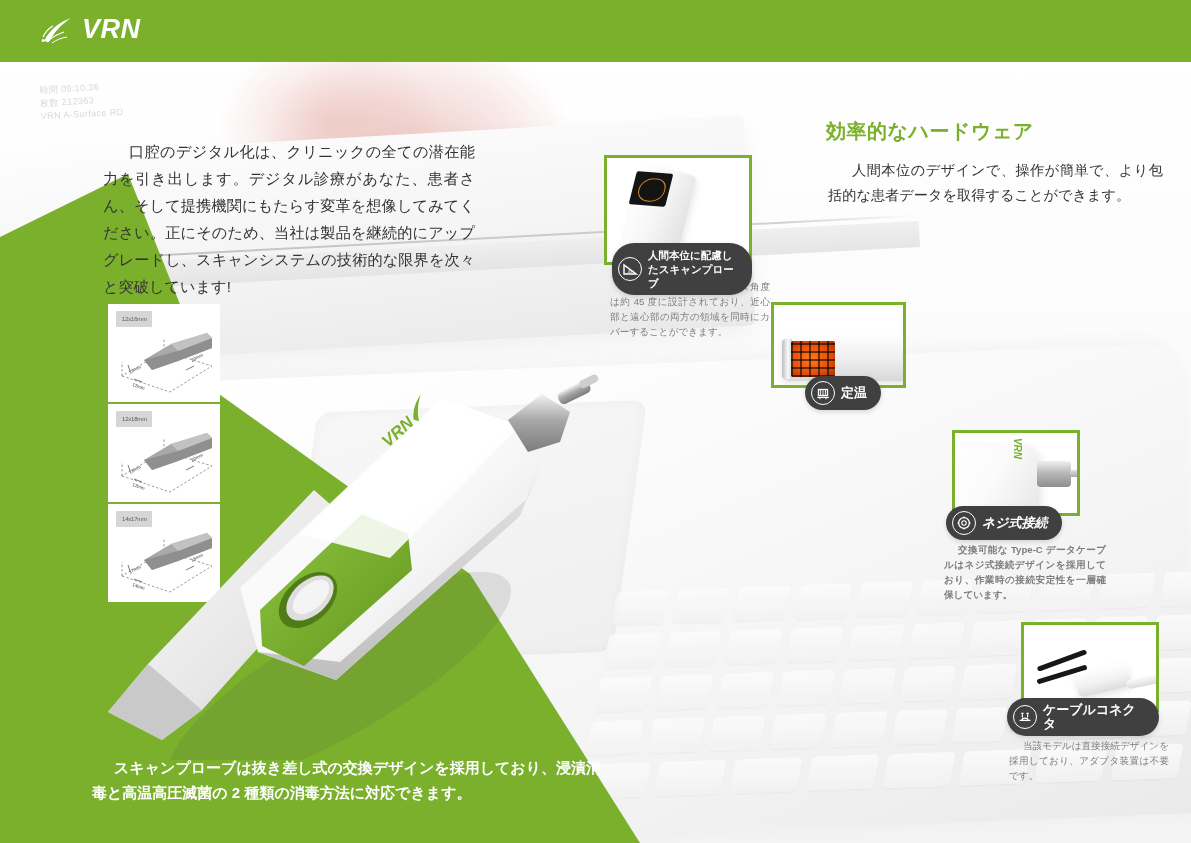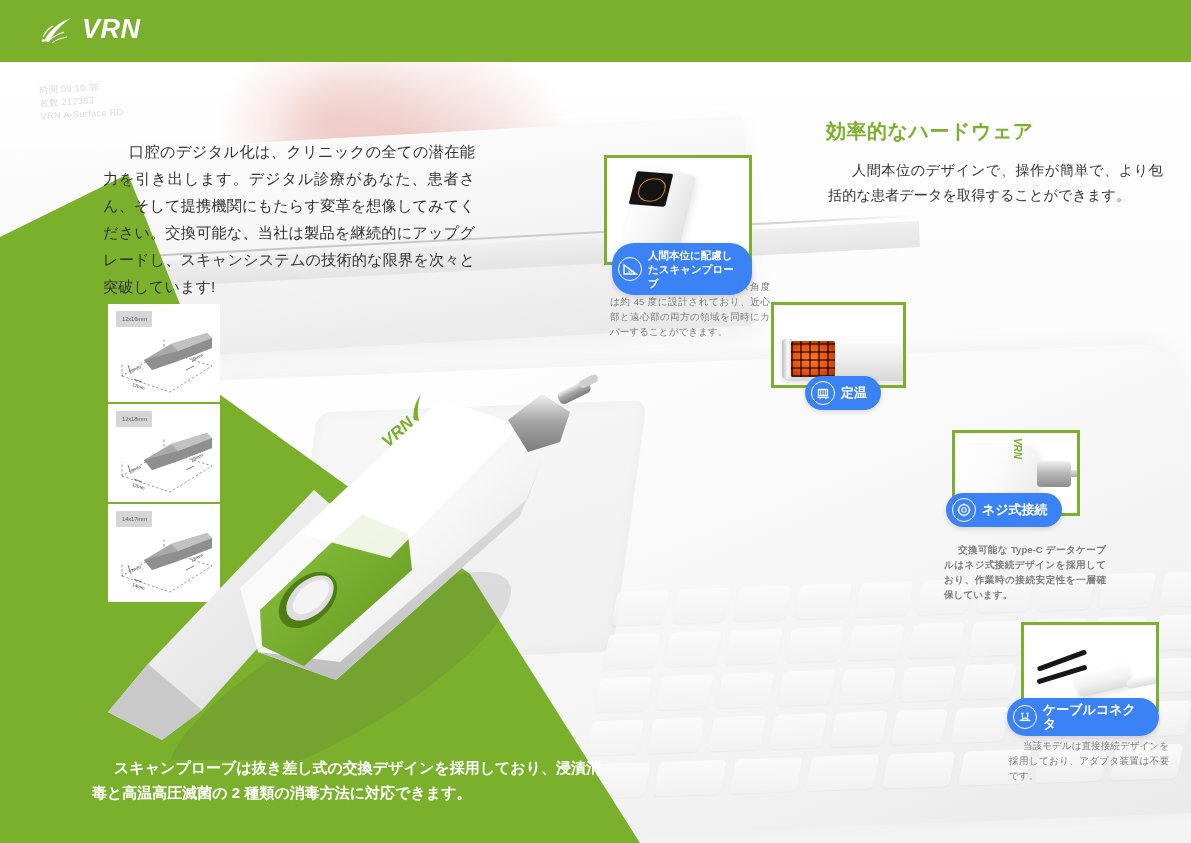"口腔のデジタル化は、クリニックの全ての潜在能力を引き出します。デジタル診療があな" div.para-left { text: 交換可能な -> 正にそのため }
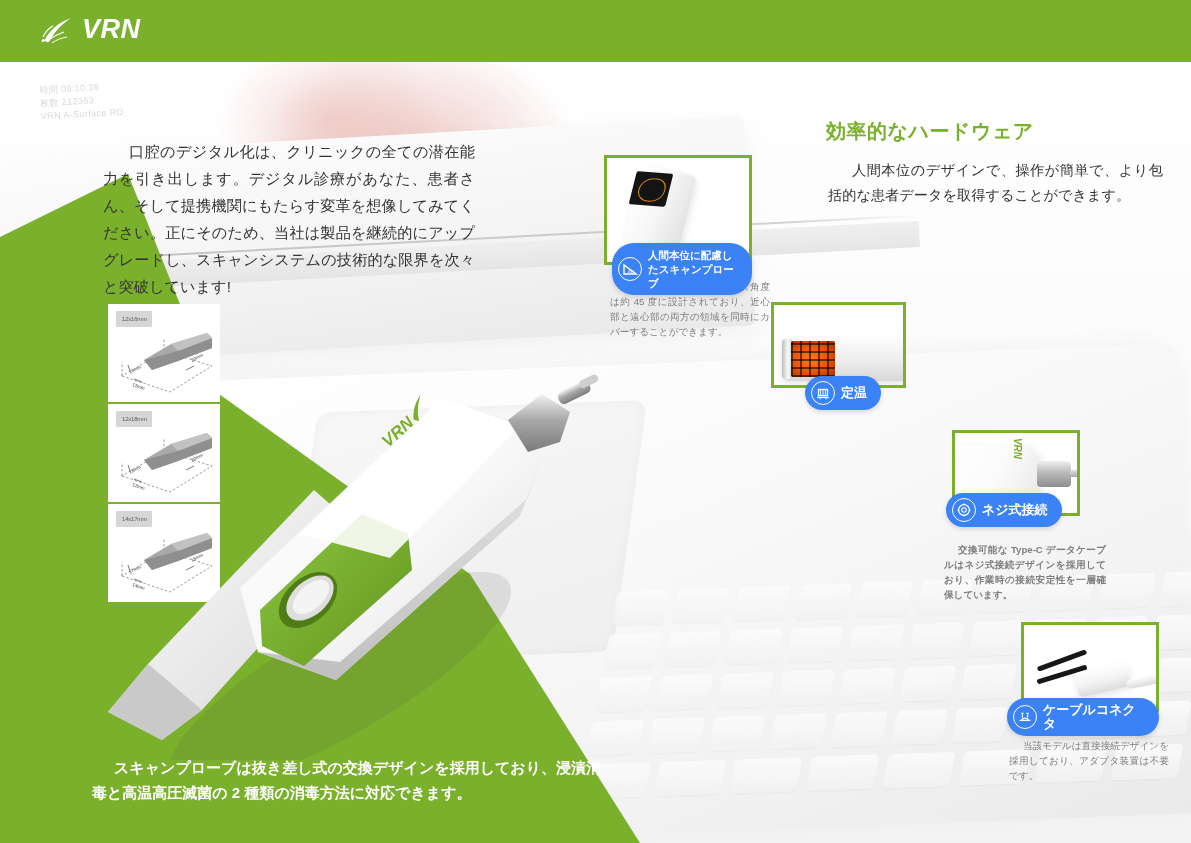"人間本位に配慮したスキャンプローブ" .badge { background: #3b82f6 -> #404040 }
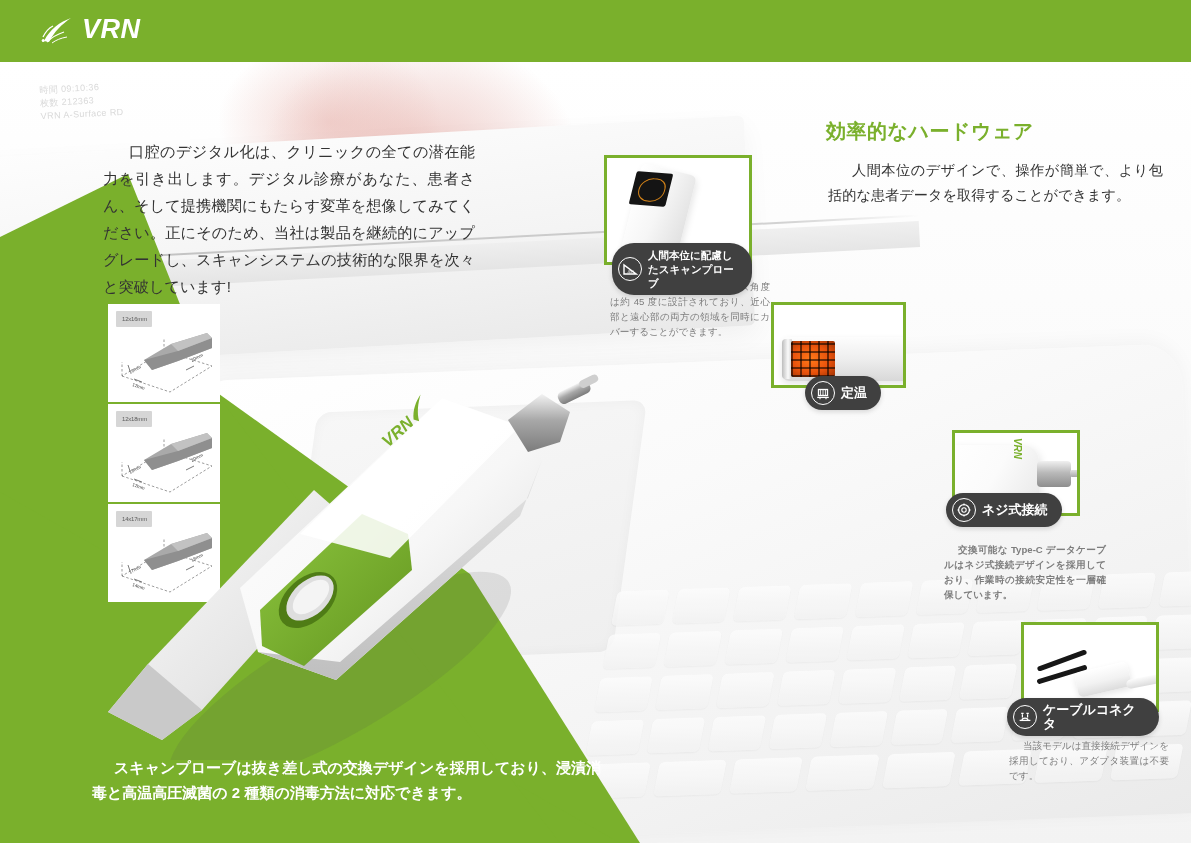"ネジ式接続" div.badge { font-style: none -> italic; top: 63px -> 76px }
